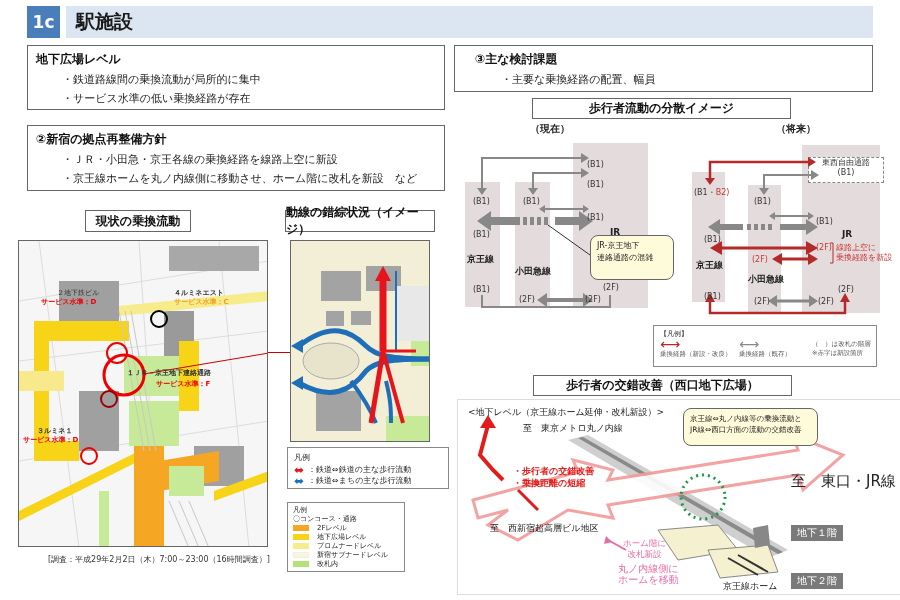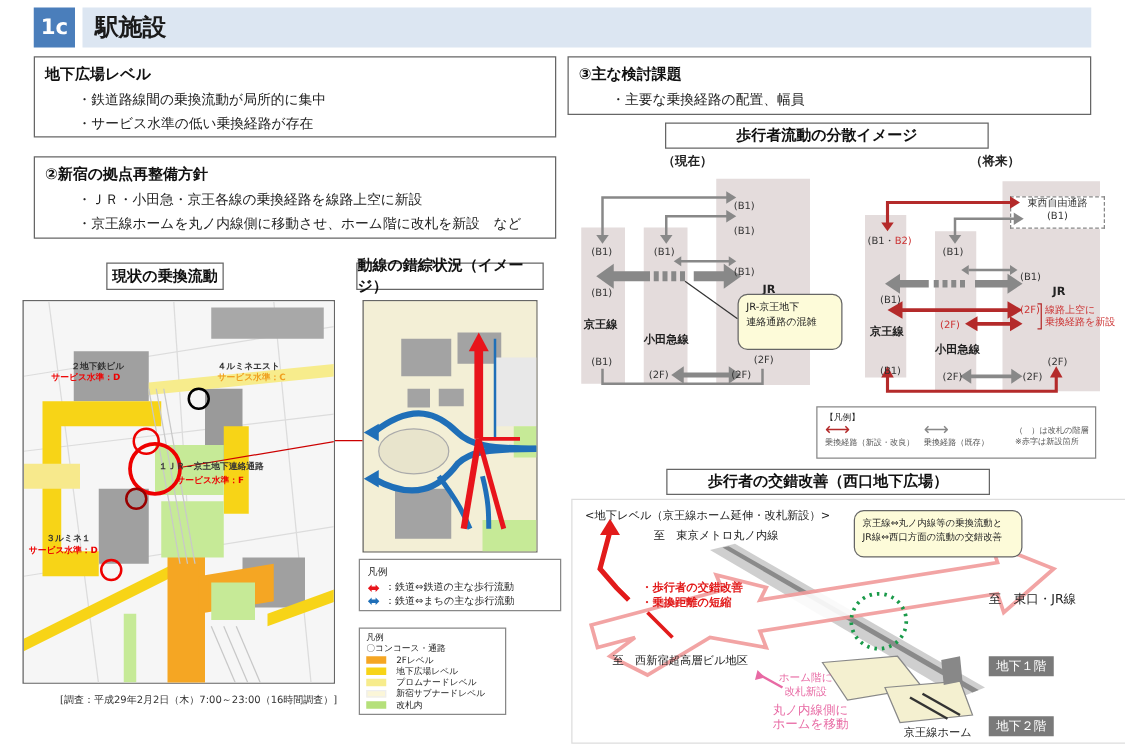"③主な検討課題" div.abs { padding: 5px 8px -> 5px 20px }
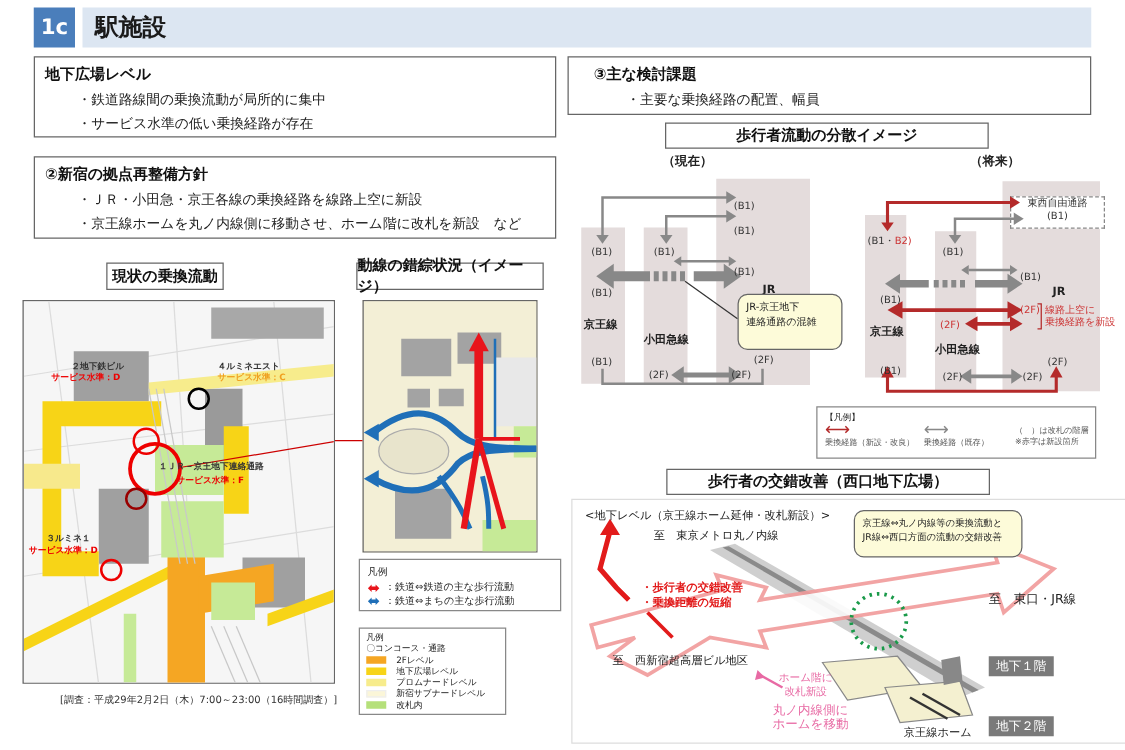"現状の乗換流動" div.abs { width: 94px -> 106px }
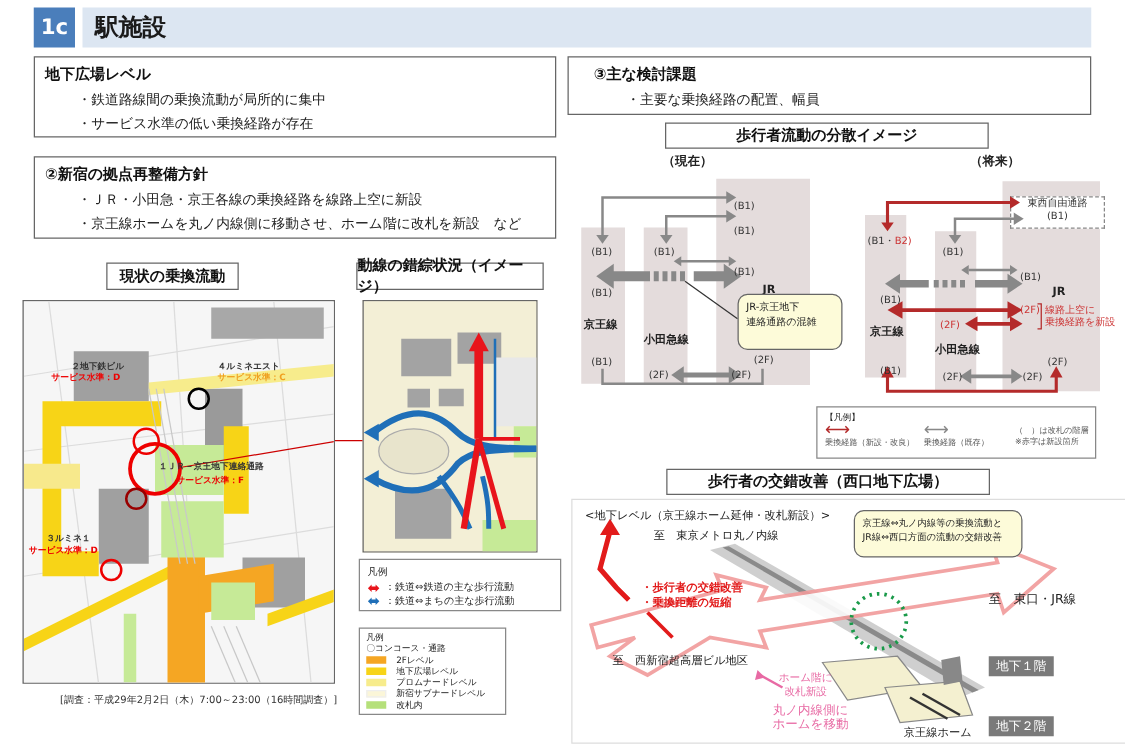"２地下鉄ビル" div.abs { font-weight: bold -> normal }
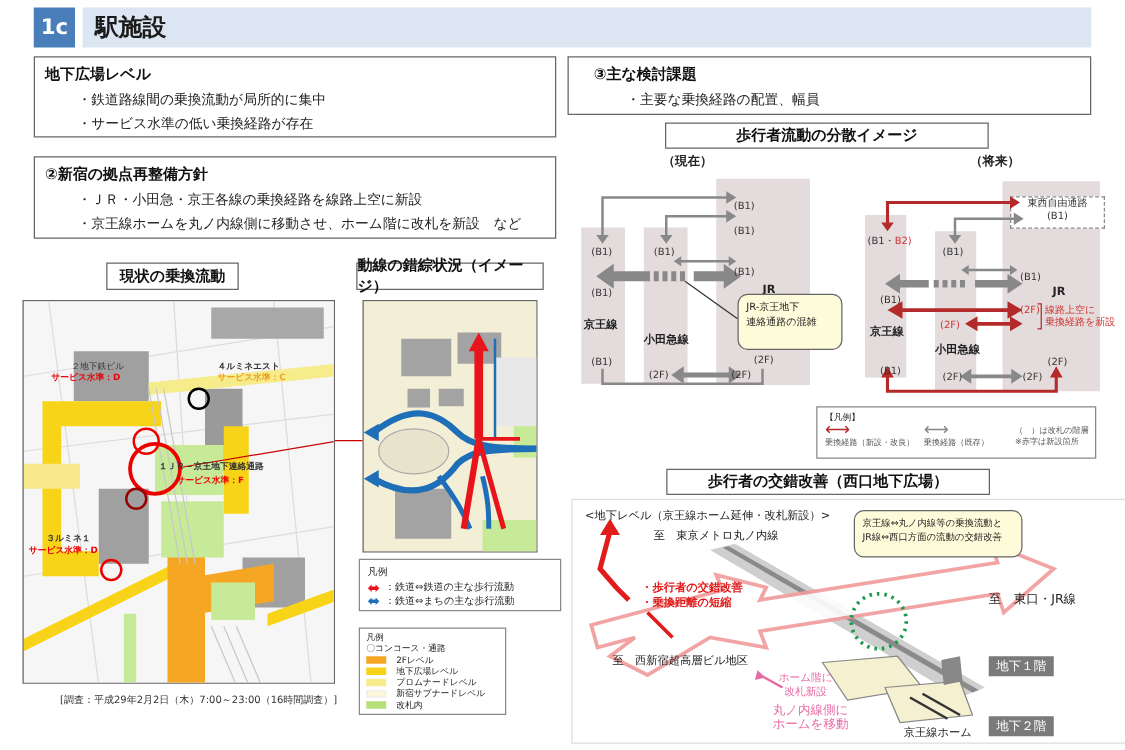"サービス水準：F" div.abs { left: 122px -> 137px }
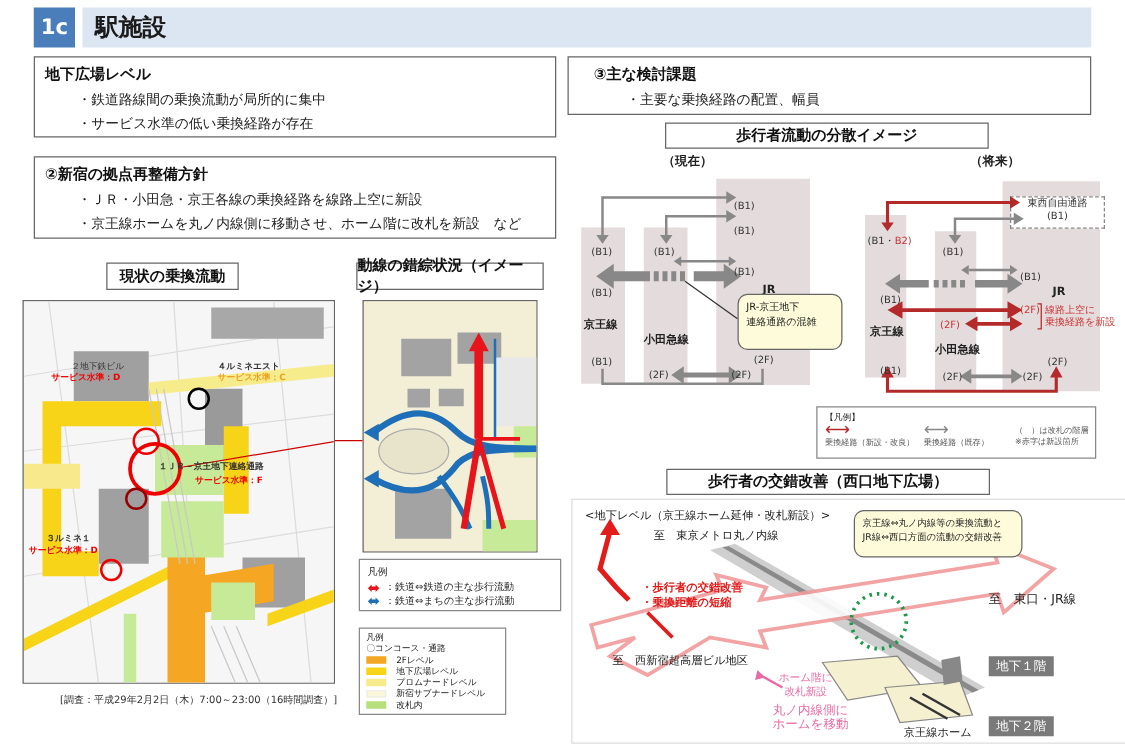"至 東口・JR線" div.abs { font-size: 10px -> 15px }
